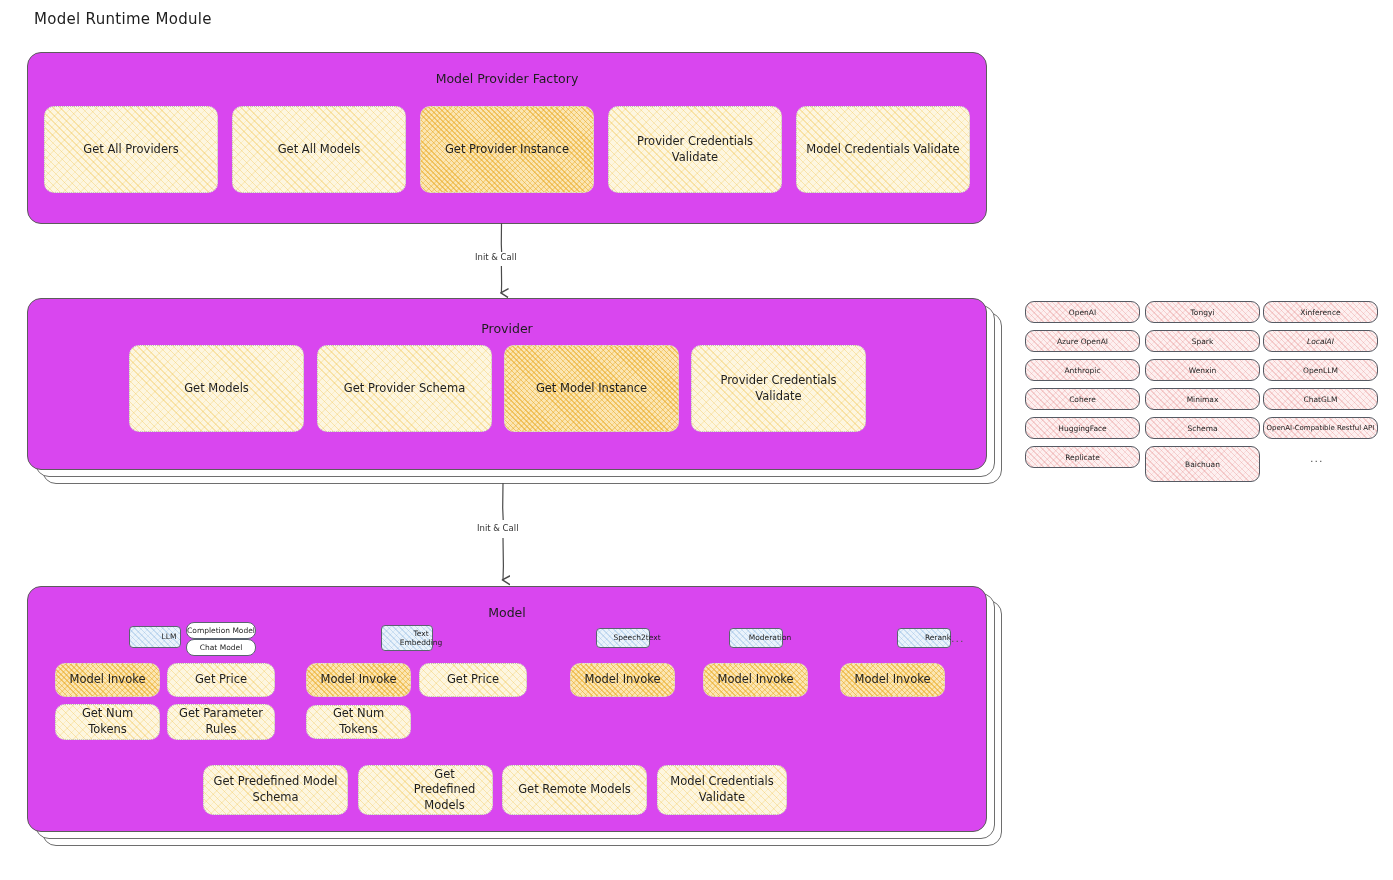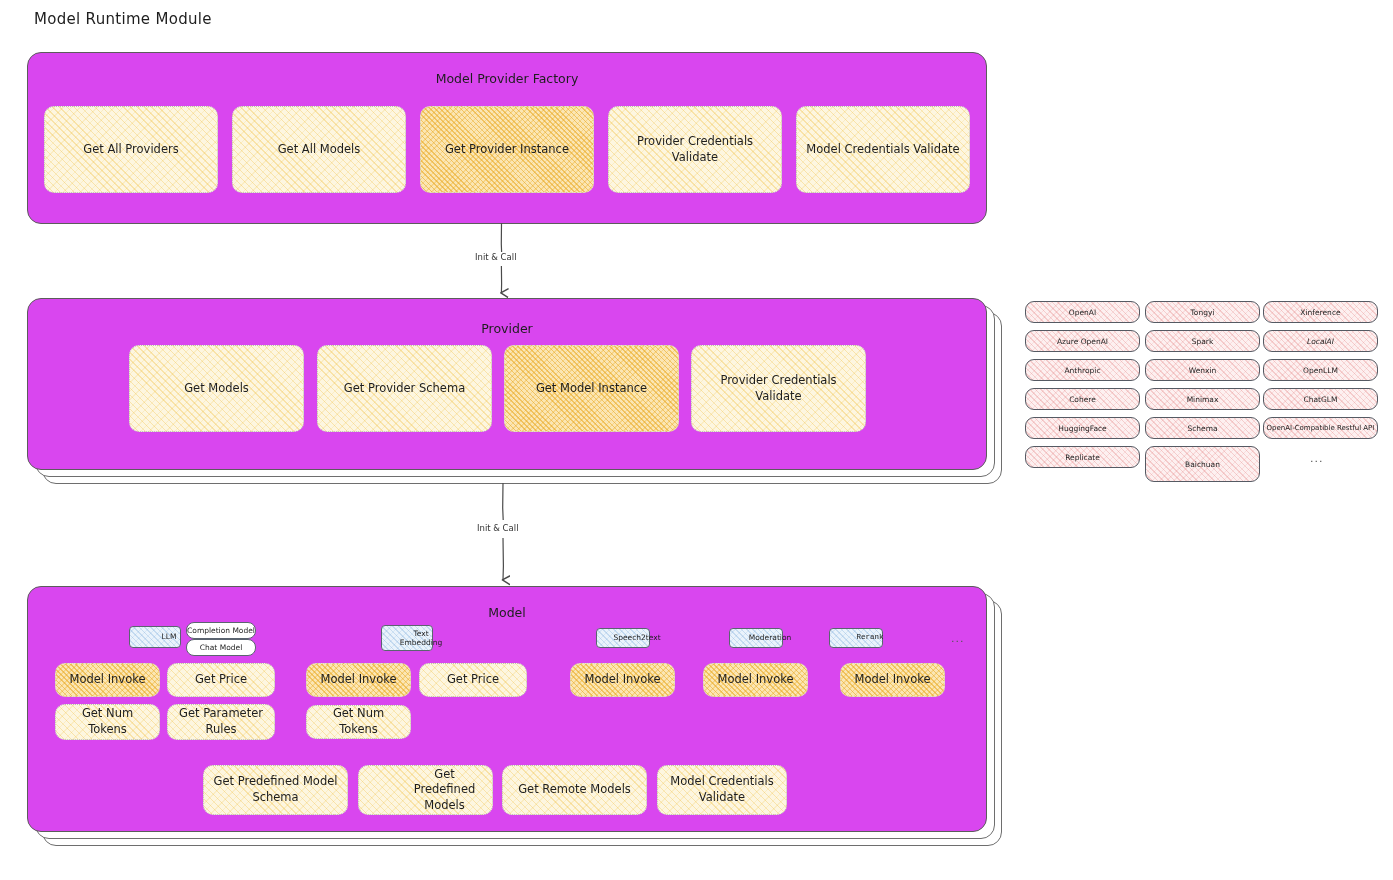"Rerank" div.bbox { font-family: Liberation Mono, monospace -> none; left: 829px -> 897px }
